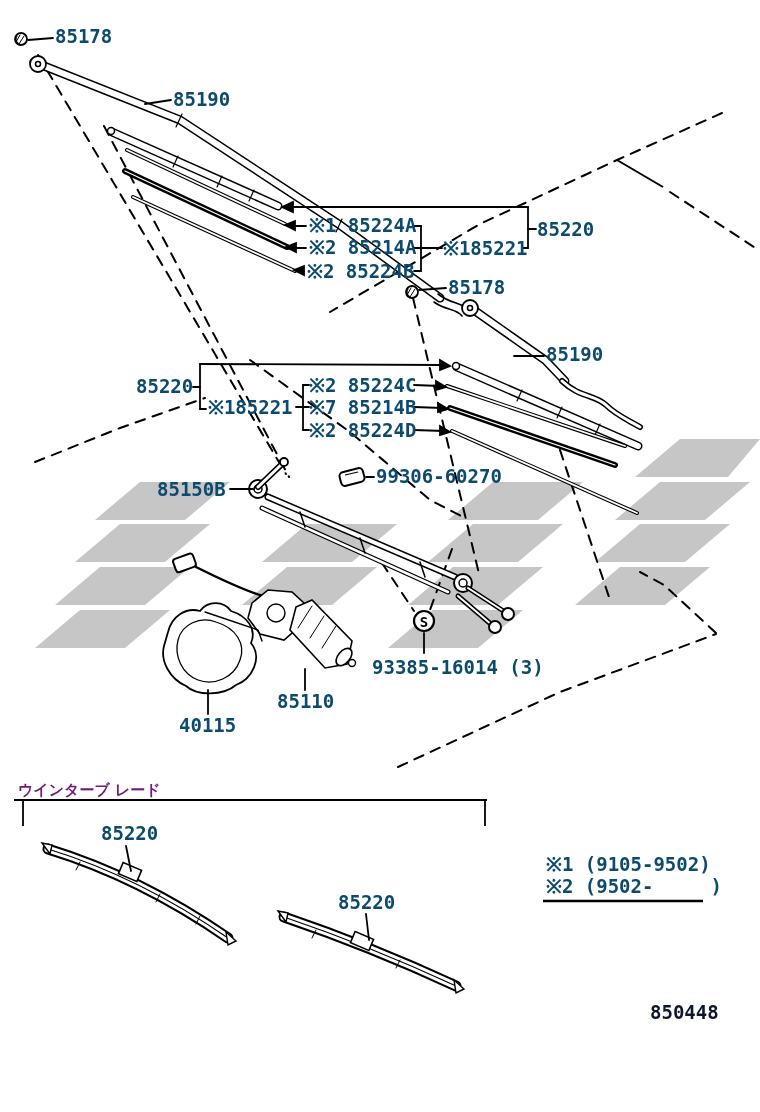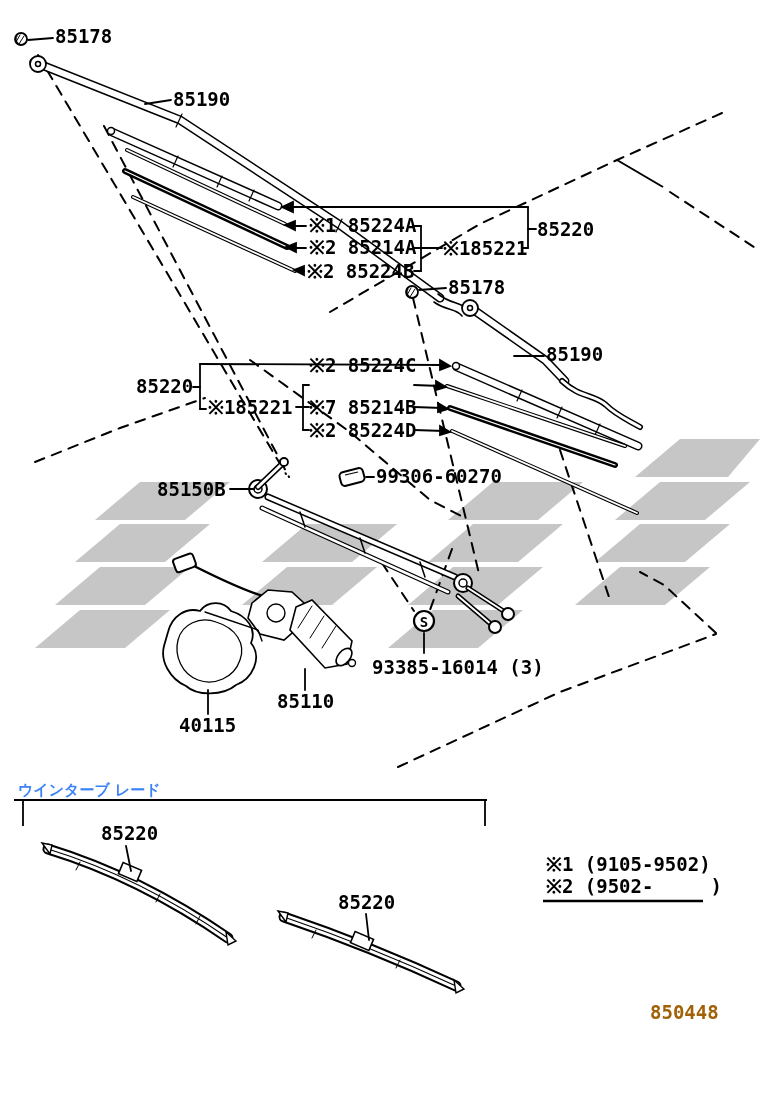"85178" .lbl { color: #000000 -> #0c4a6e }
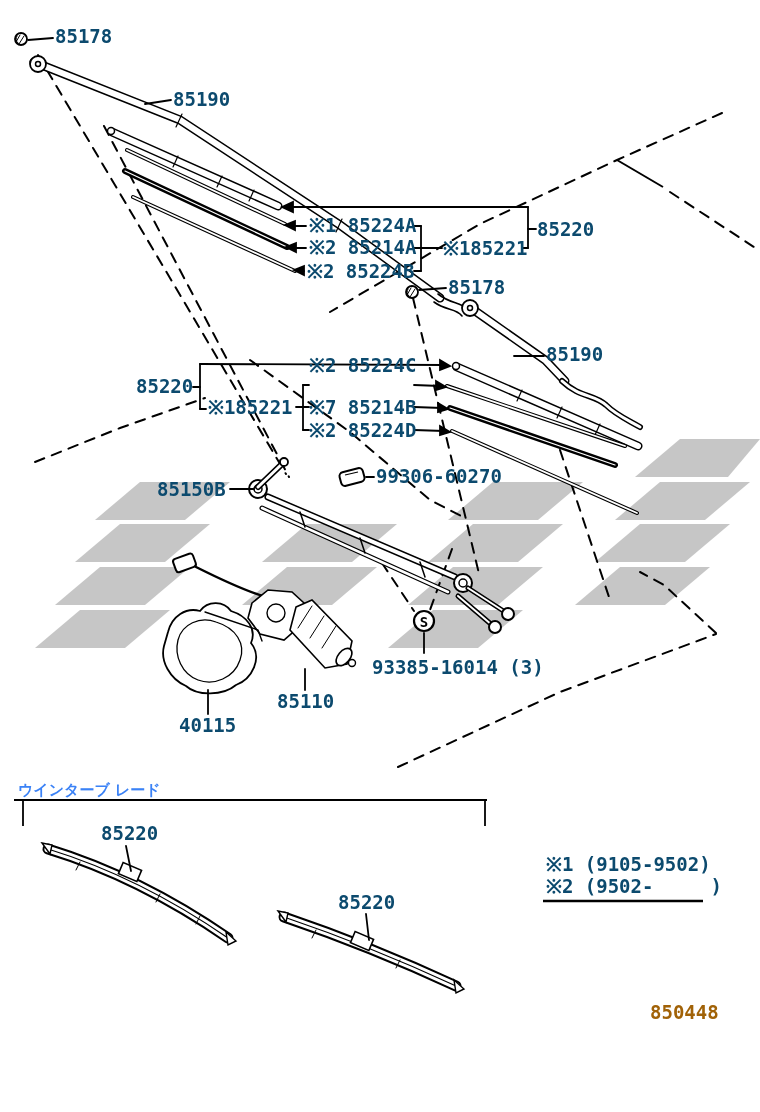"※2 85224C" div.lbl { top: 356px -> 376px }
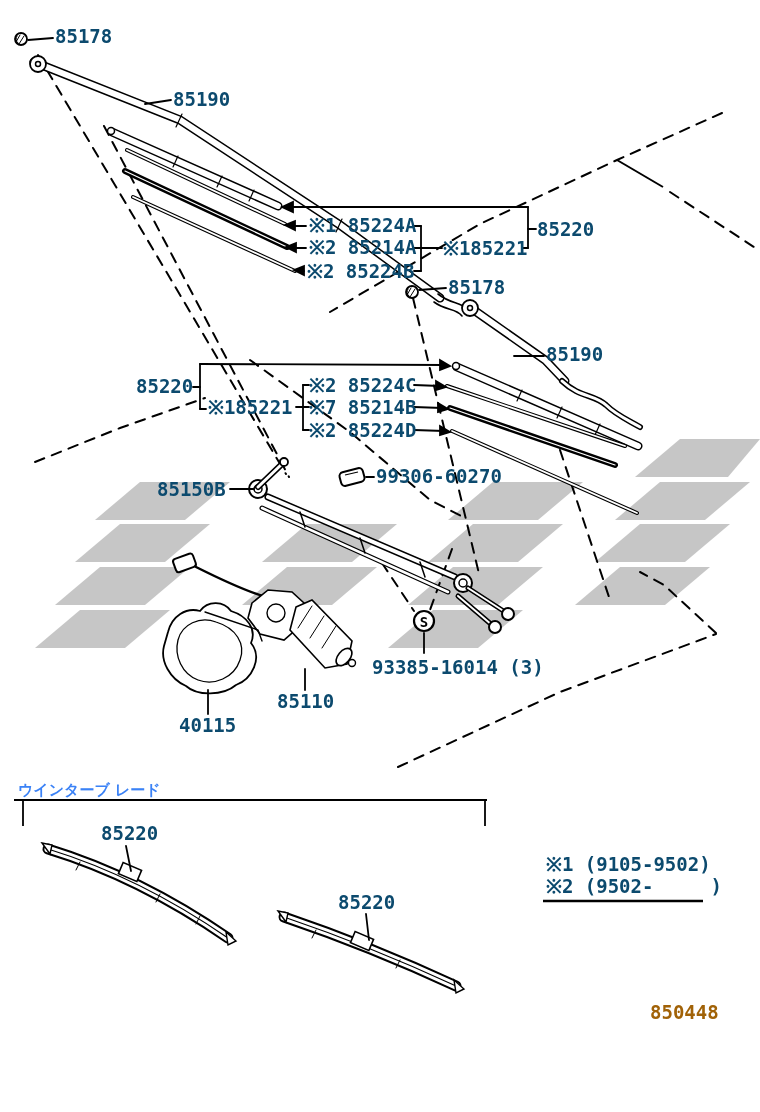"ウインターブ レード" .lbl-small { color: #3b82f6 -> #701a75 }
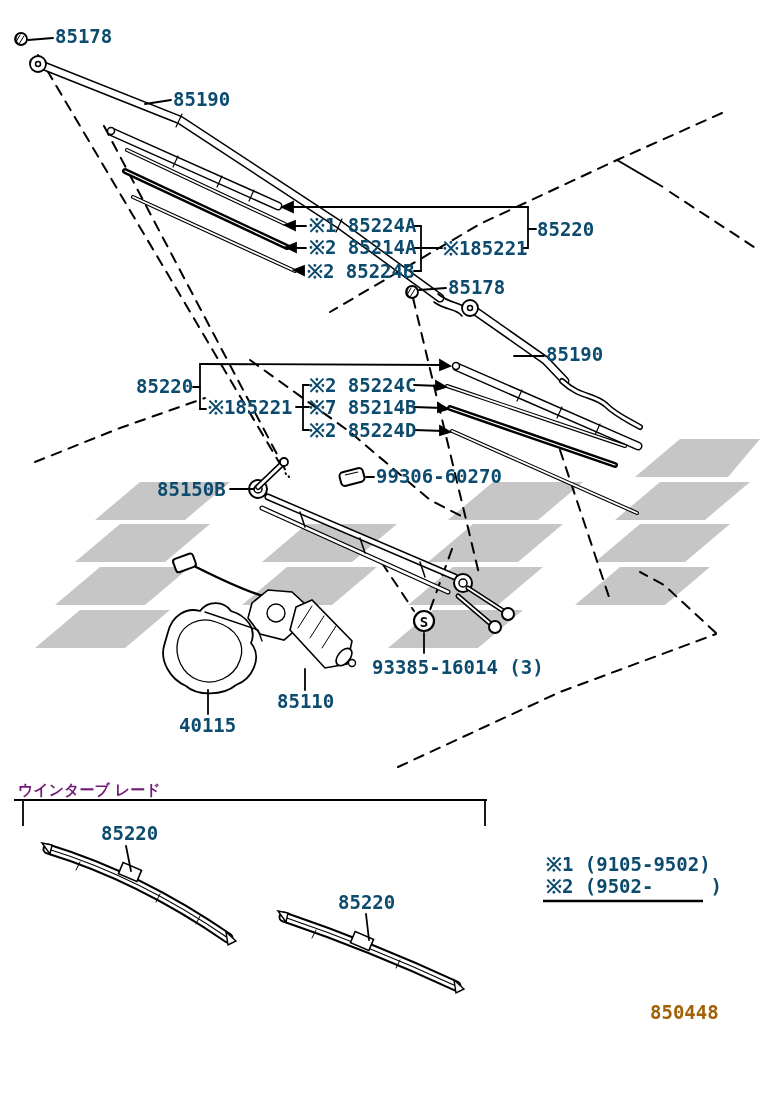"850448" .code { color: #a16207 -> #0f172a }
